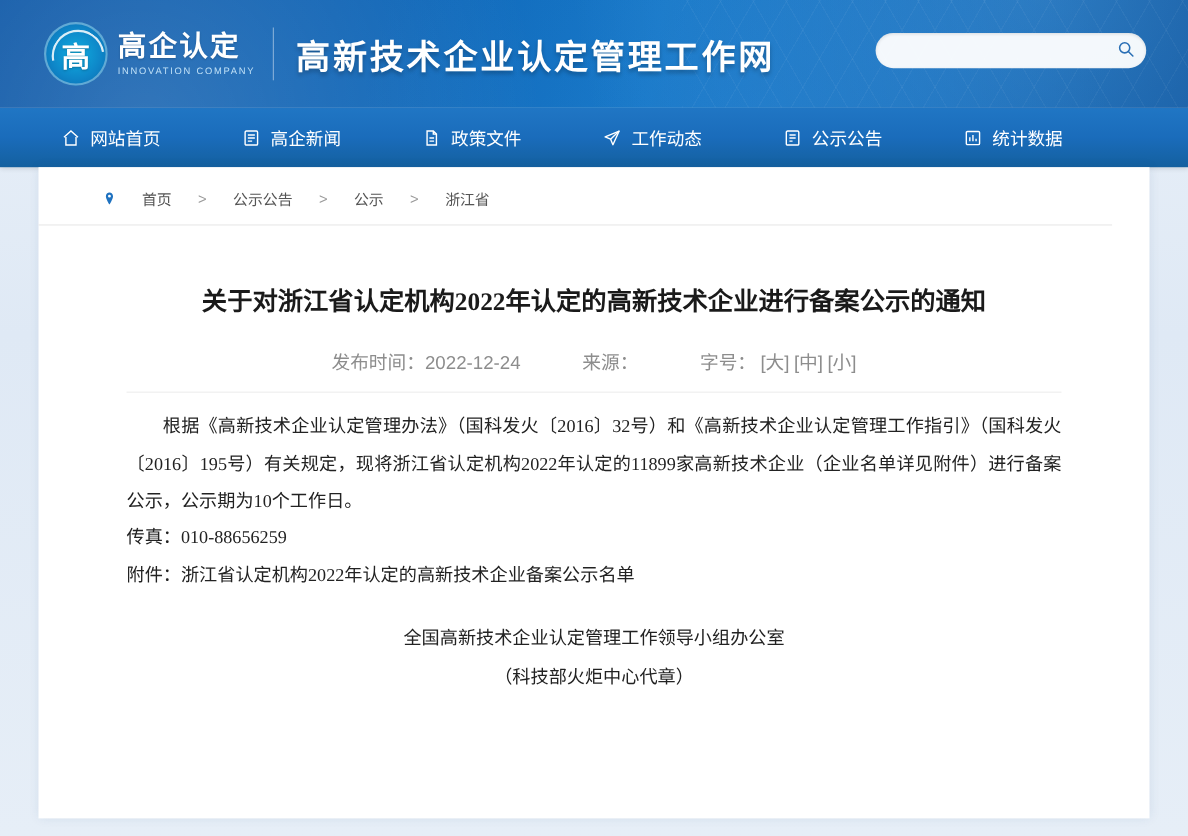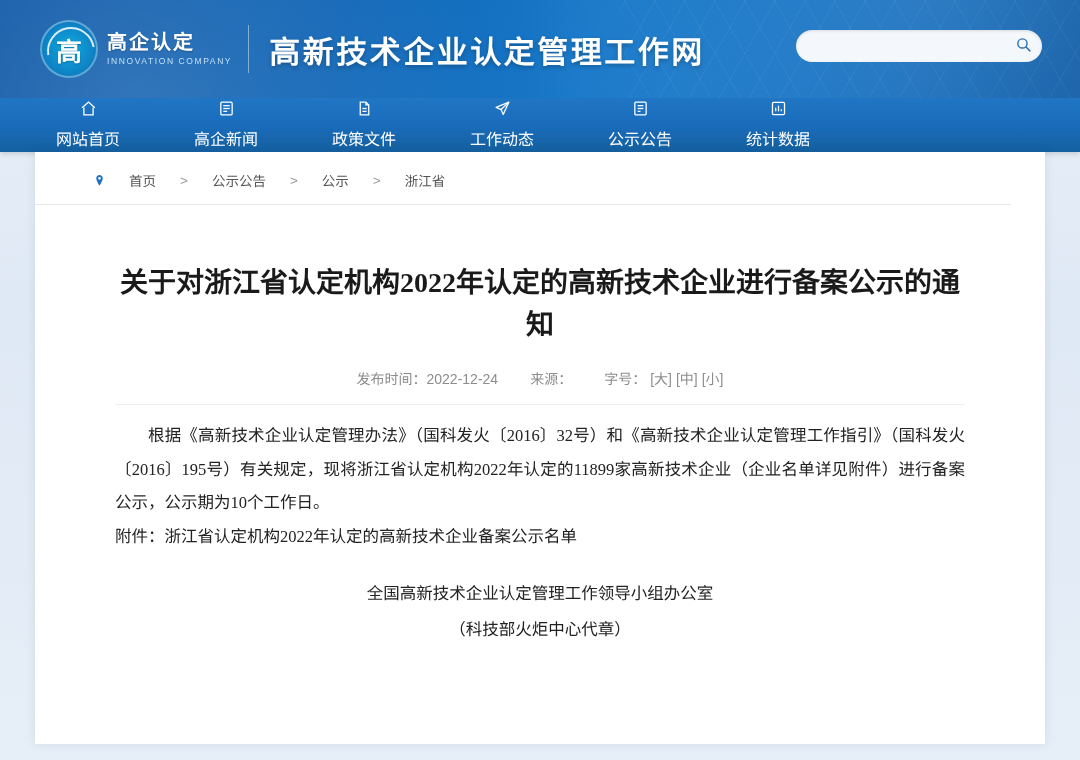"高企认定" .logo-text .cn { font-size: 20px -> 26px }
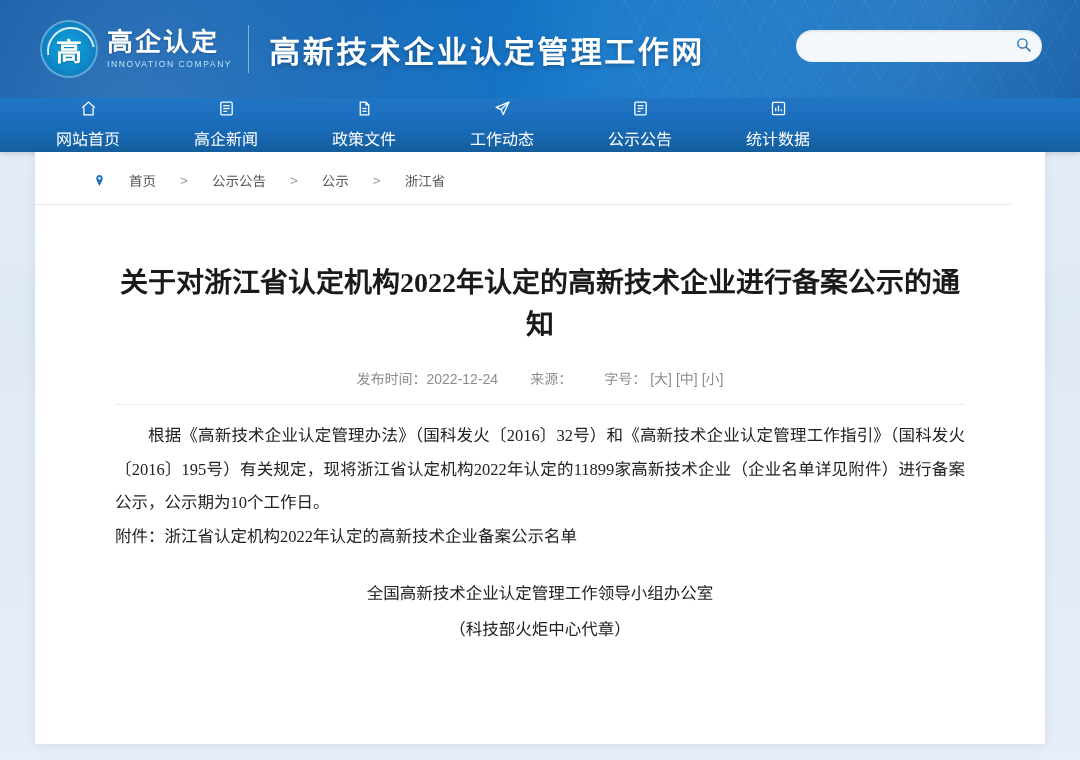"网站首页" .nav-item { flex-direction: column -> none }
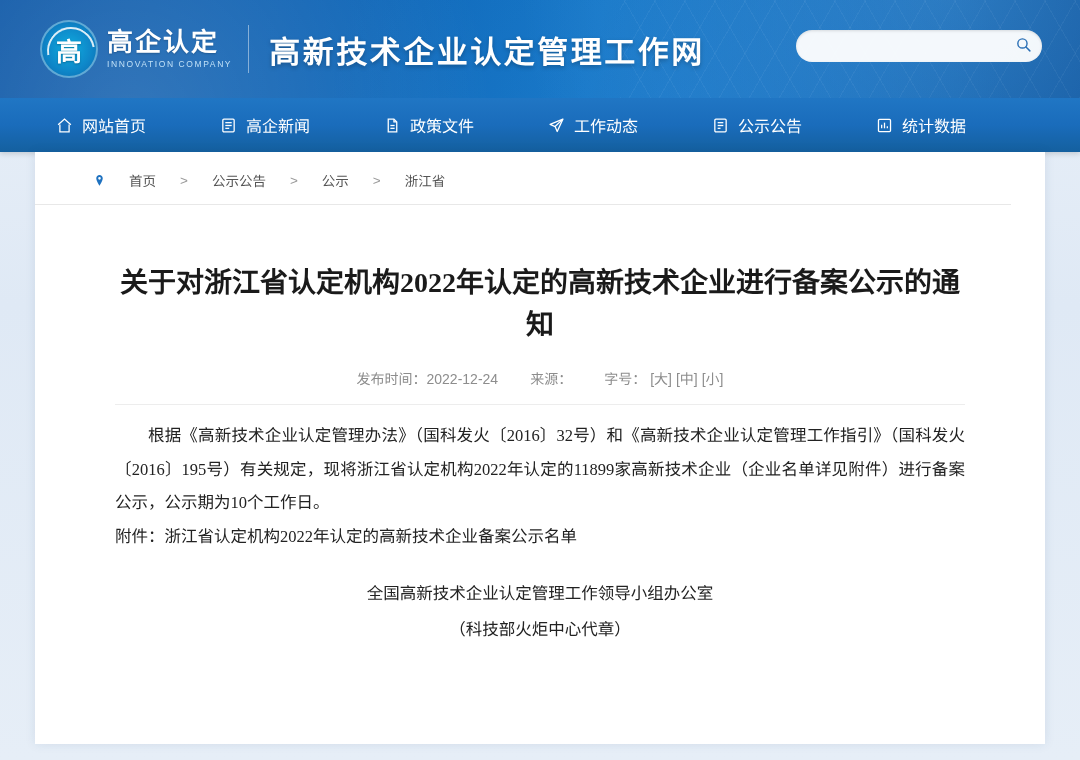"关于对浙江省认定机构2022年认定的高新技术企业进行备案公示的通知" .article-title { font-size: 28px -> 23px }
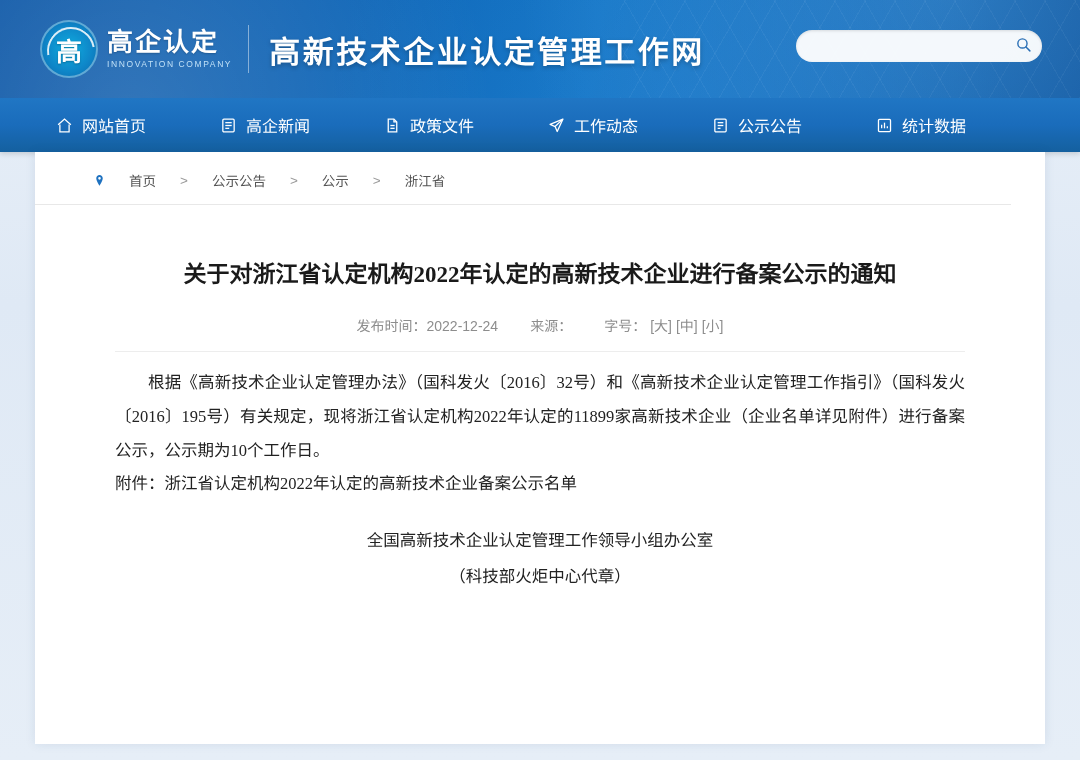"发布时间：2022-12-24" .meta { font-size: 14px -> 17px; gap: 32px -> 56px }
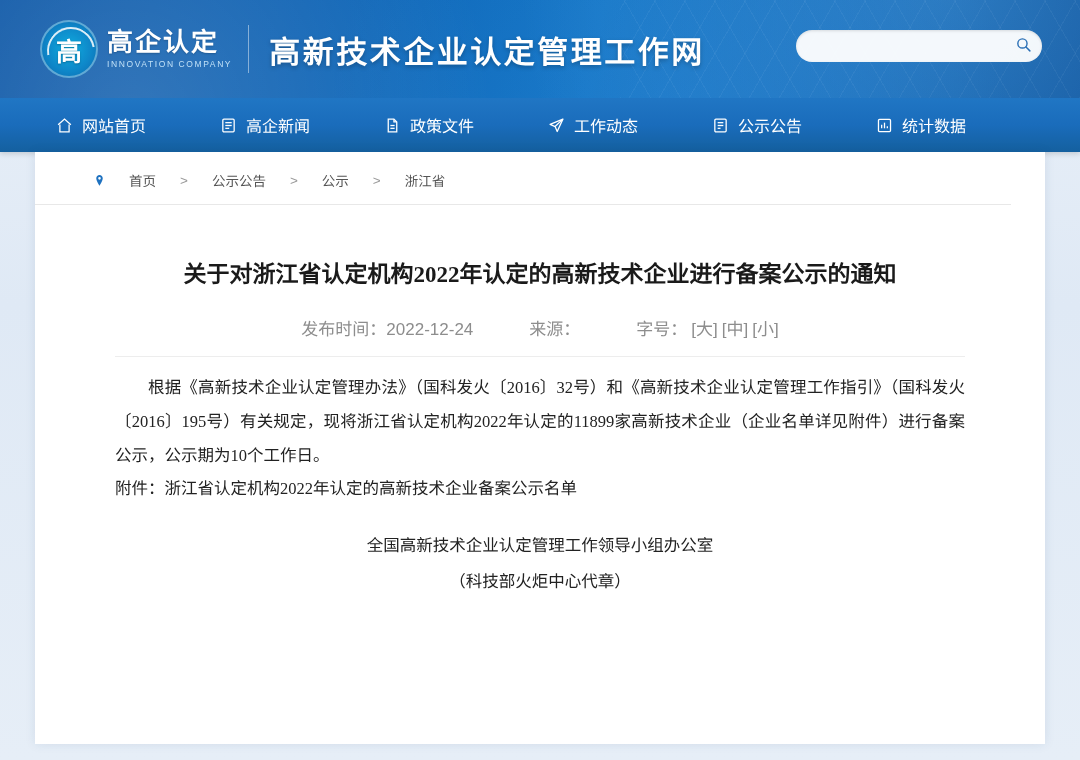"传真：010-88656259" p { html: none -> <p>传真：010-88656259</p> }
